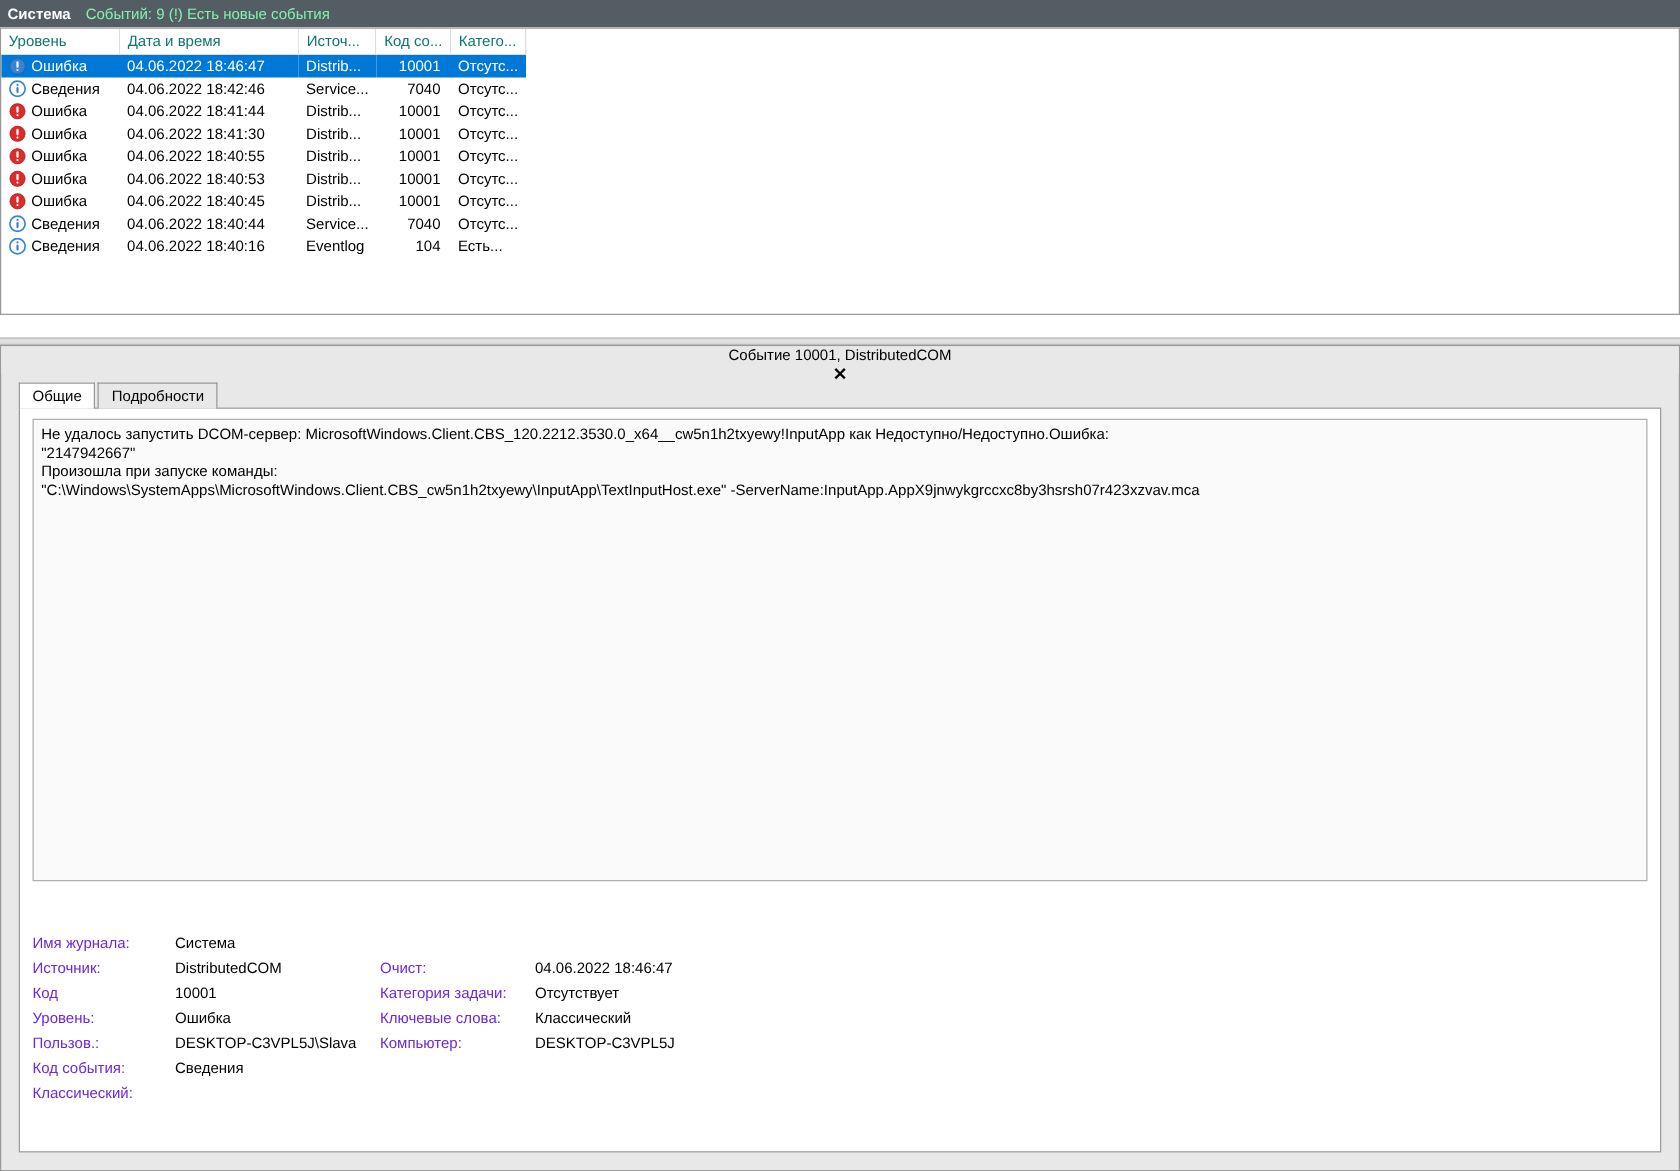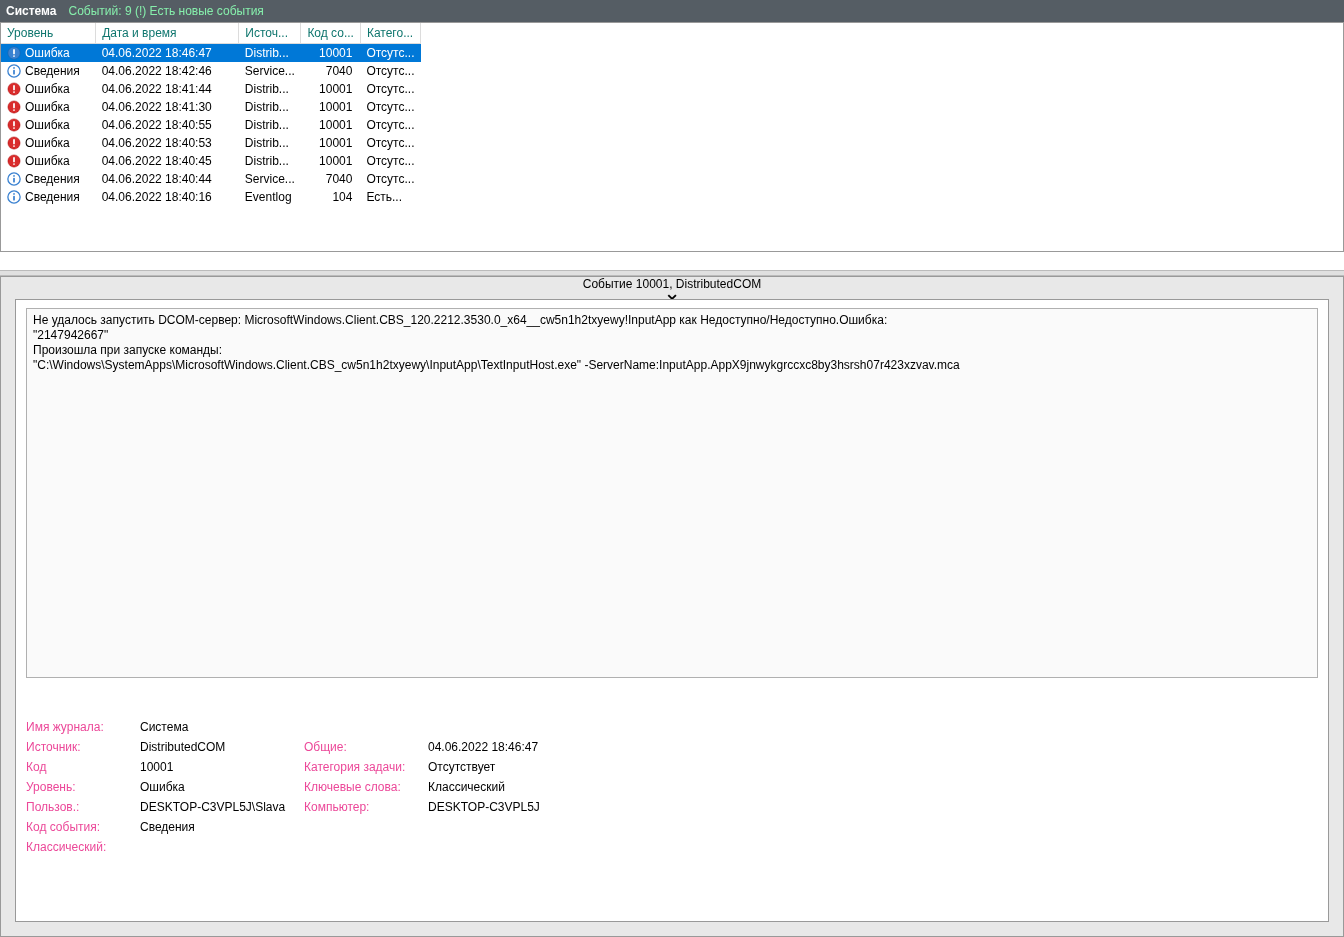"Общие" div.tabs { html: none -> <div> <div>Общие</div> <div>Подробности</div> </div> }
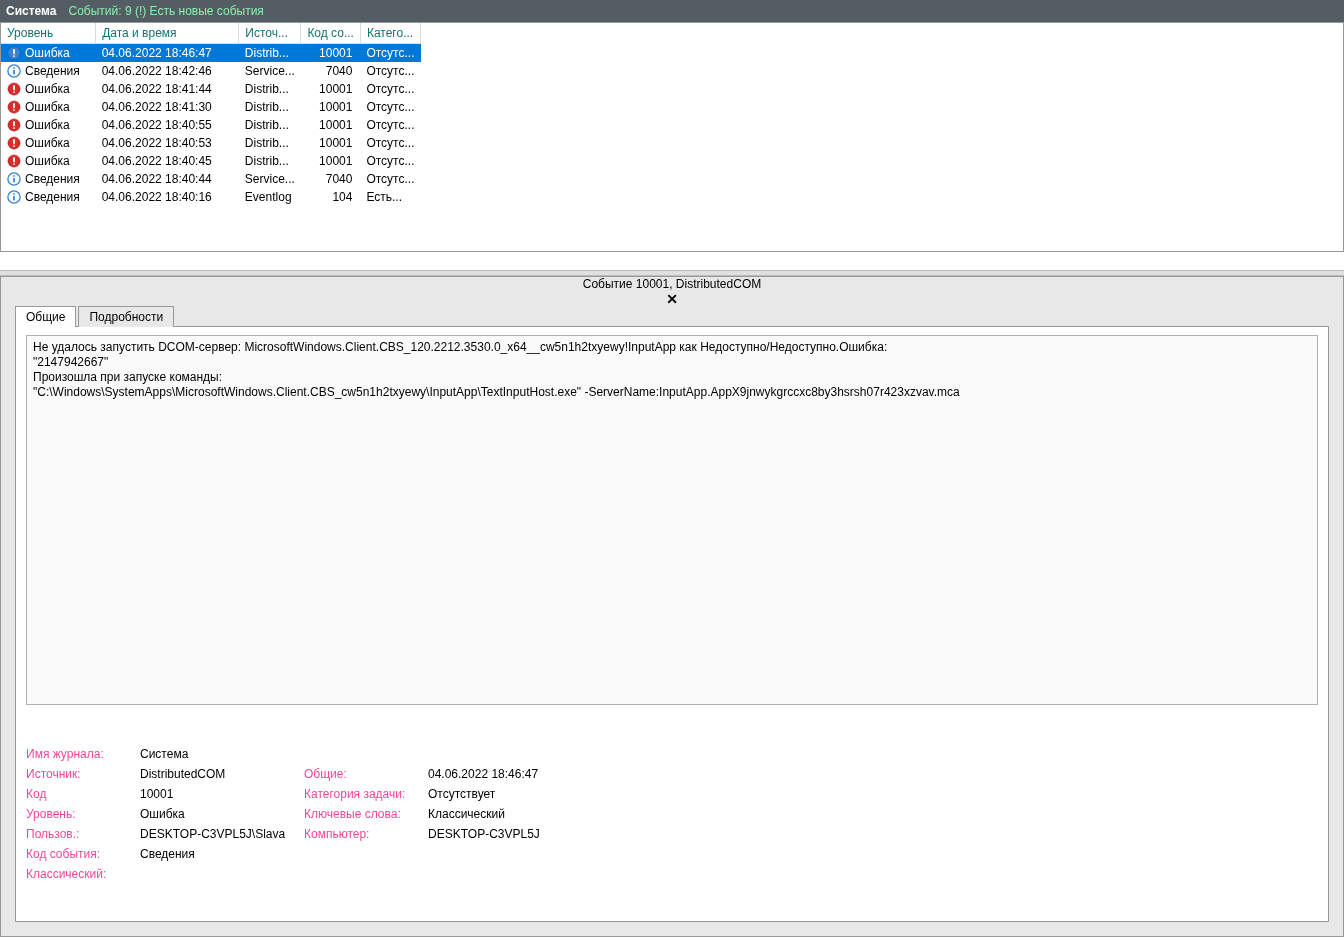"Имя журнала:" .props .lbl { color: #ec4899 -> #6d28d9 }
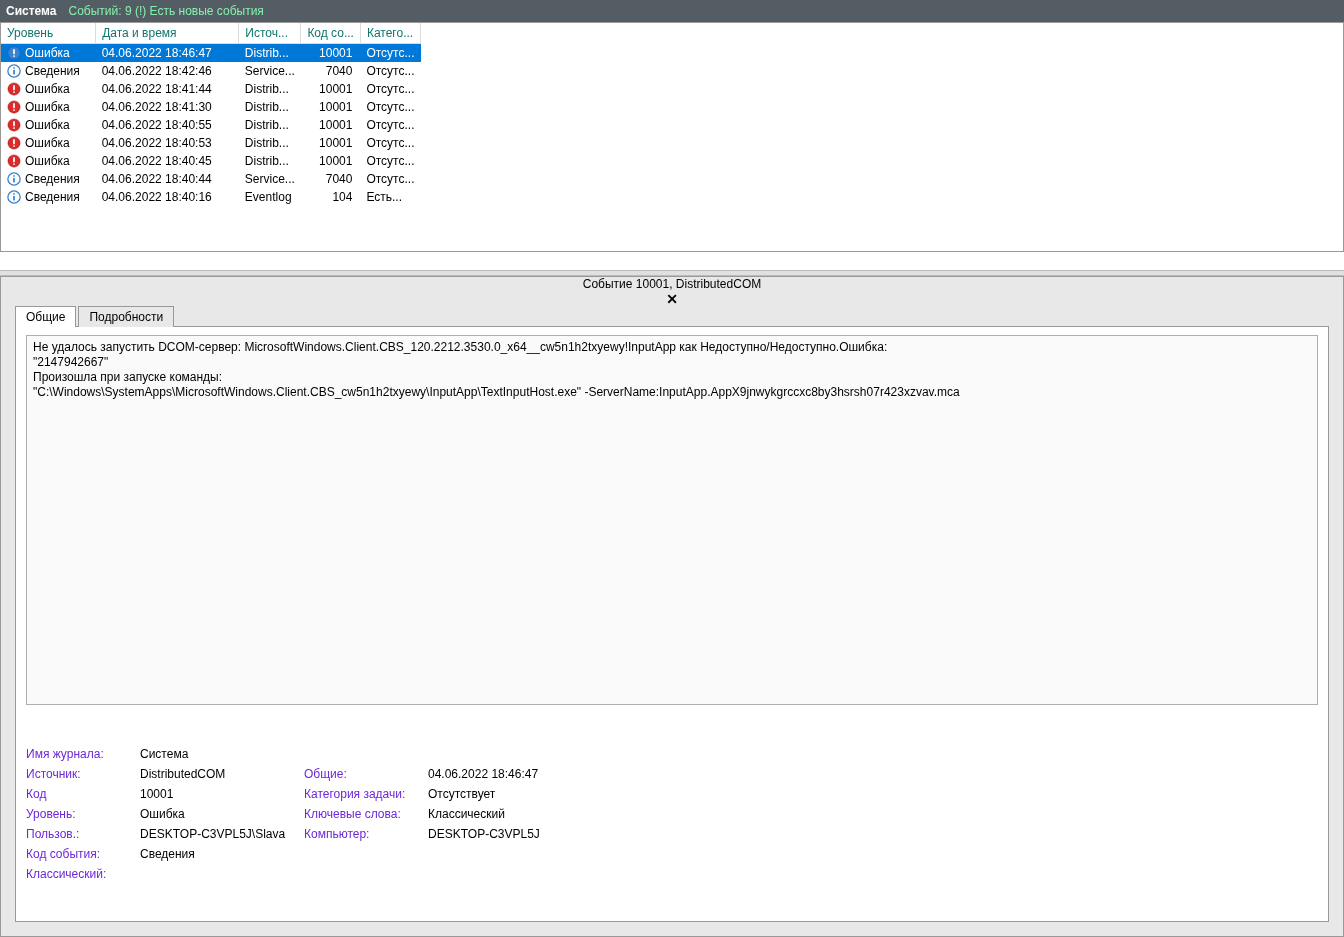"Общие:" div.lbl { text: Общие -> Очист }
